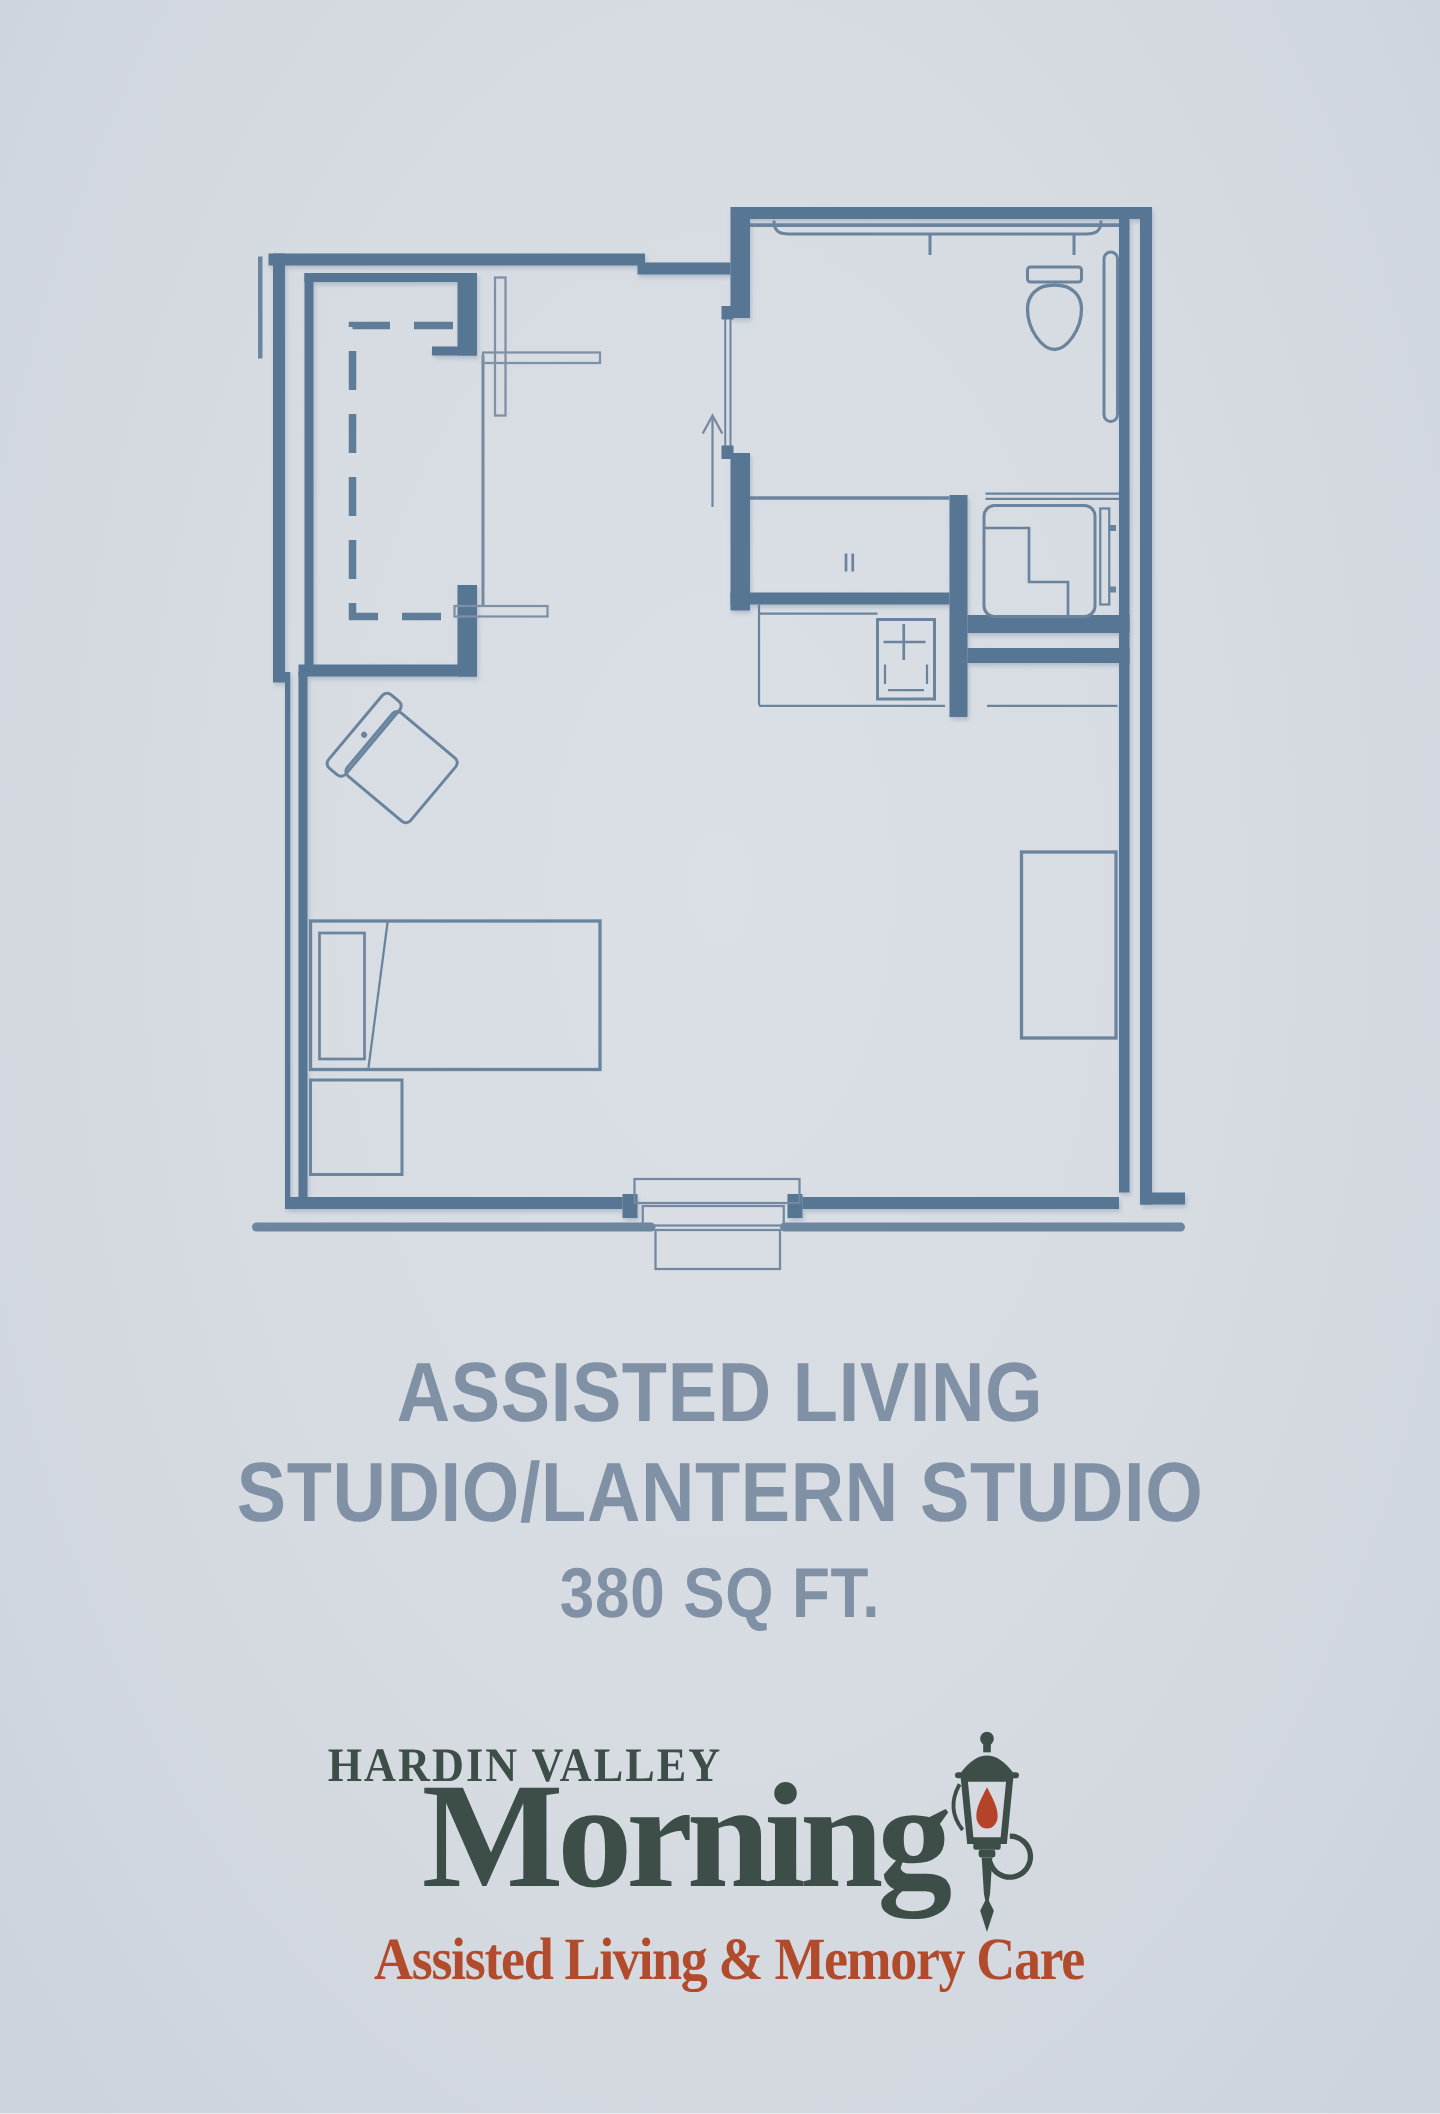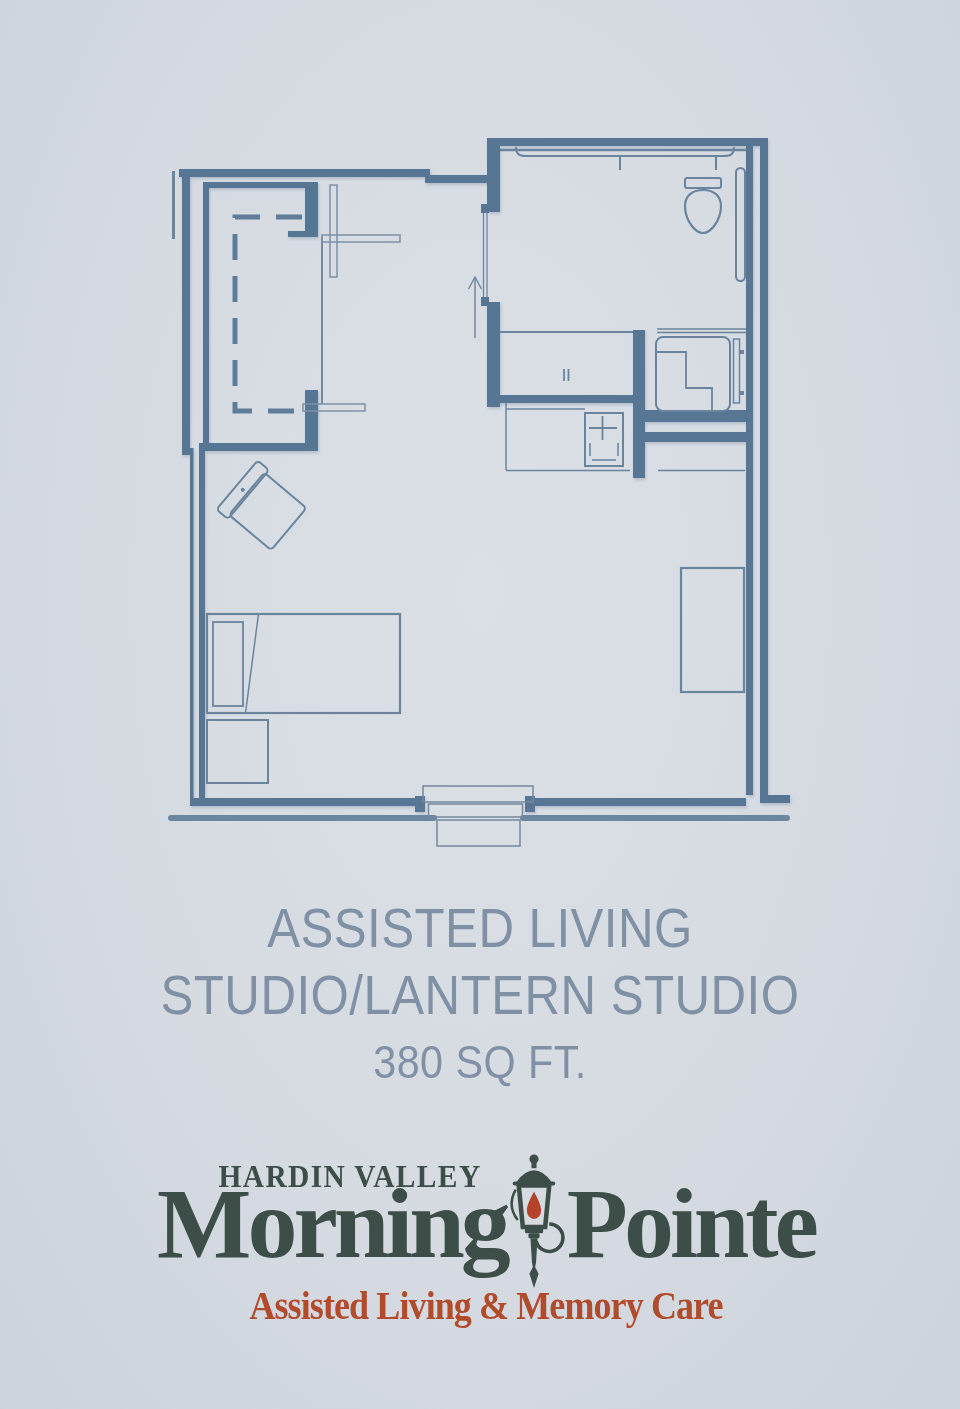"ASSISTED LIVING" .title-block { font-weight: 400 -> 700 }
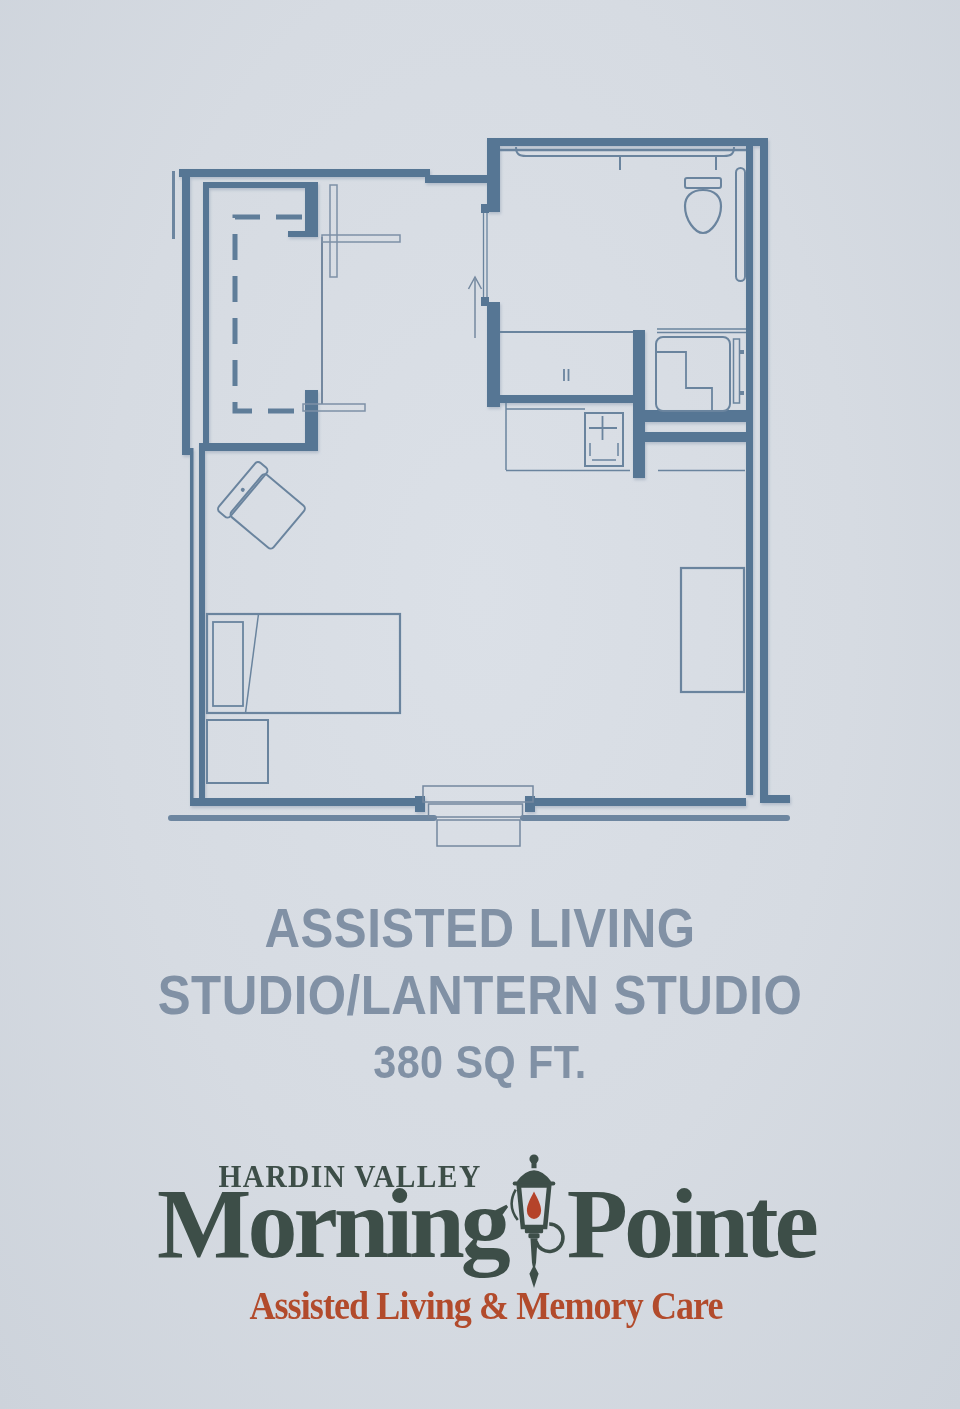"Pointe" span.brand-word { html: <span>Pointe</span> -> none }
